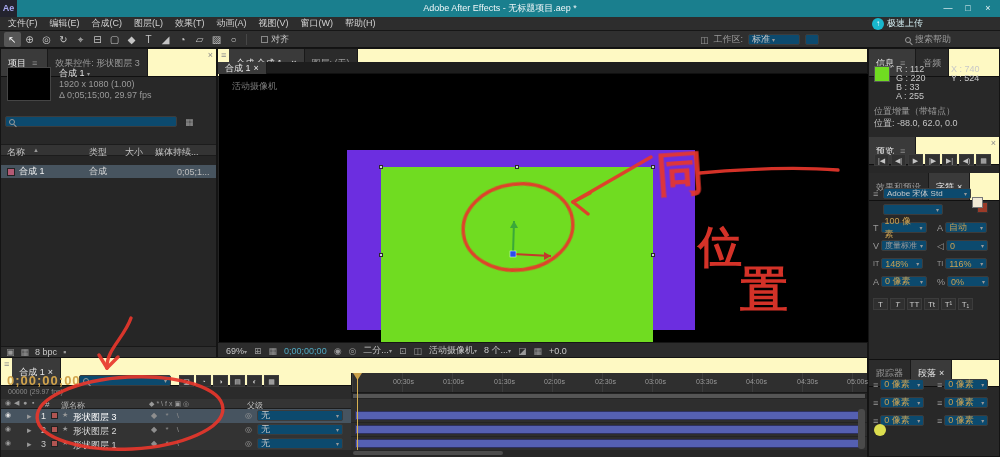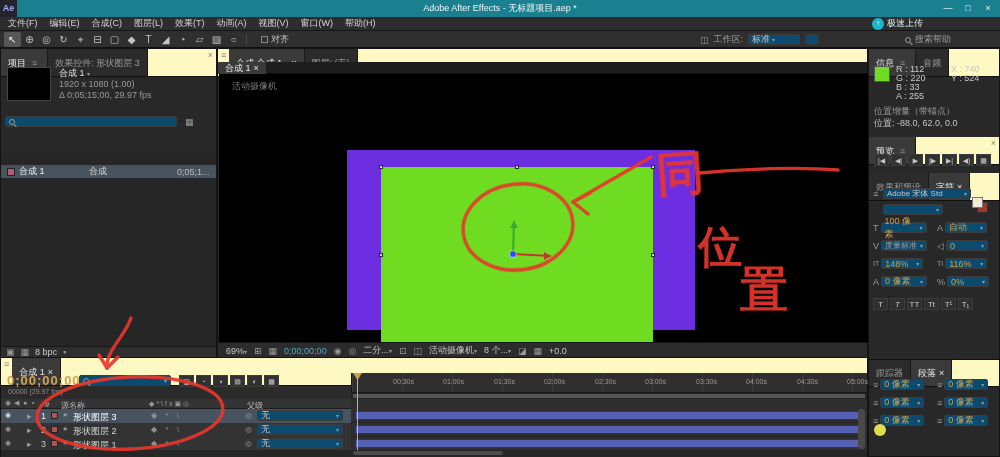"名称" div.abs { html: none -> <div> <span>名称</span> <span>▲</span> <span>类型</span> <span>大小</span> <span>媒体持续...</span> </div> }
